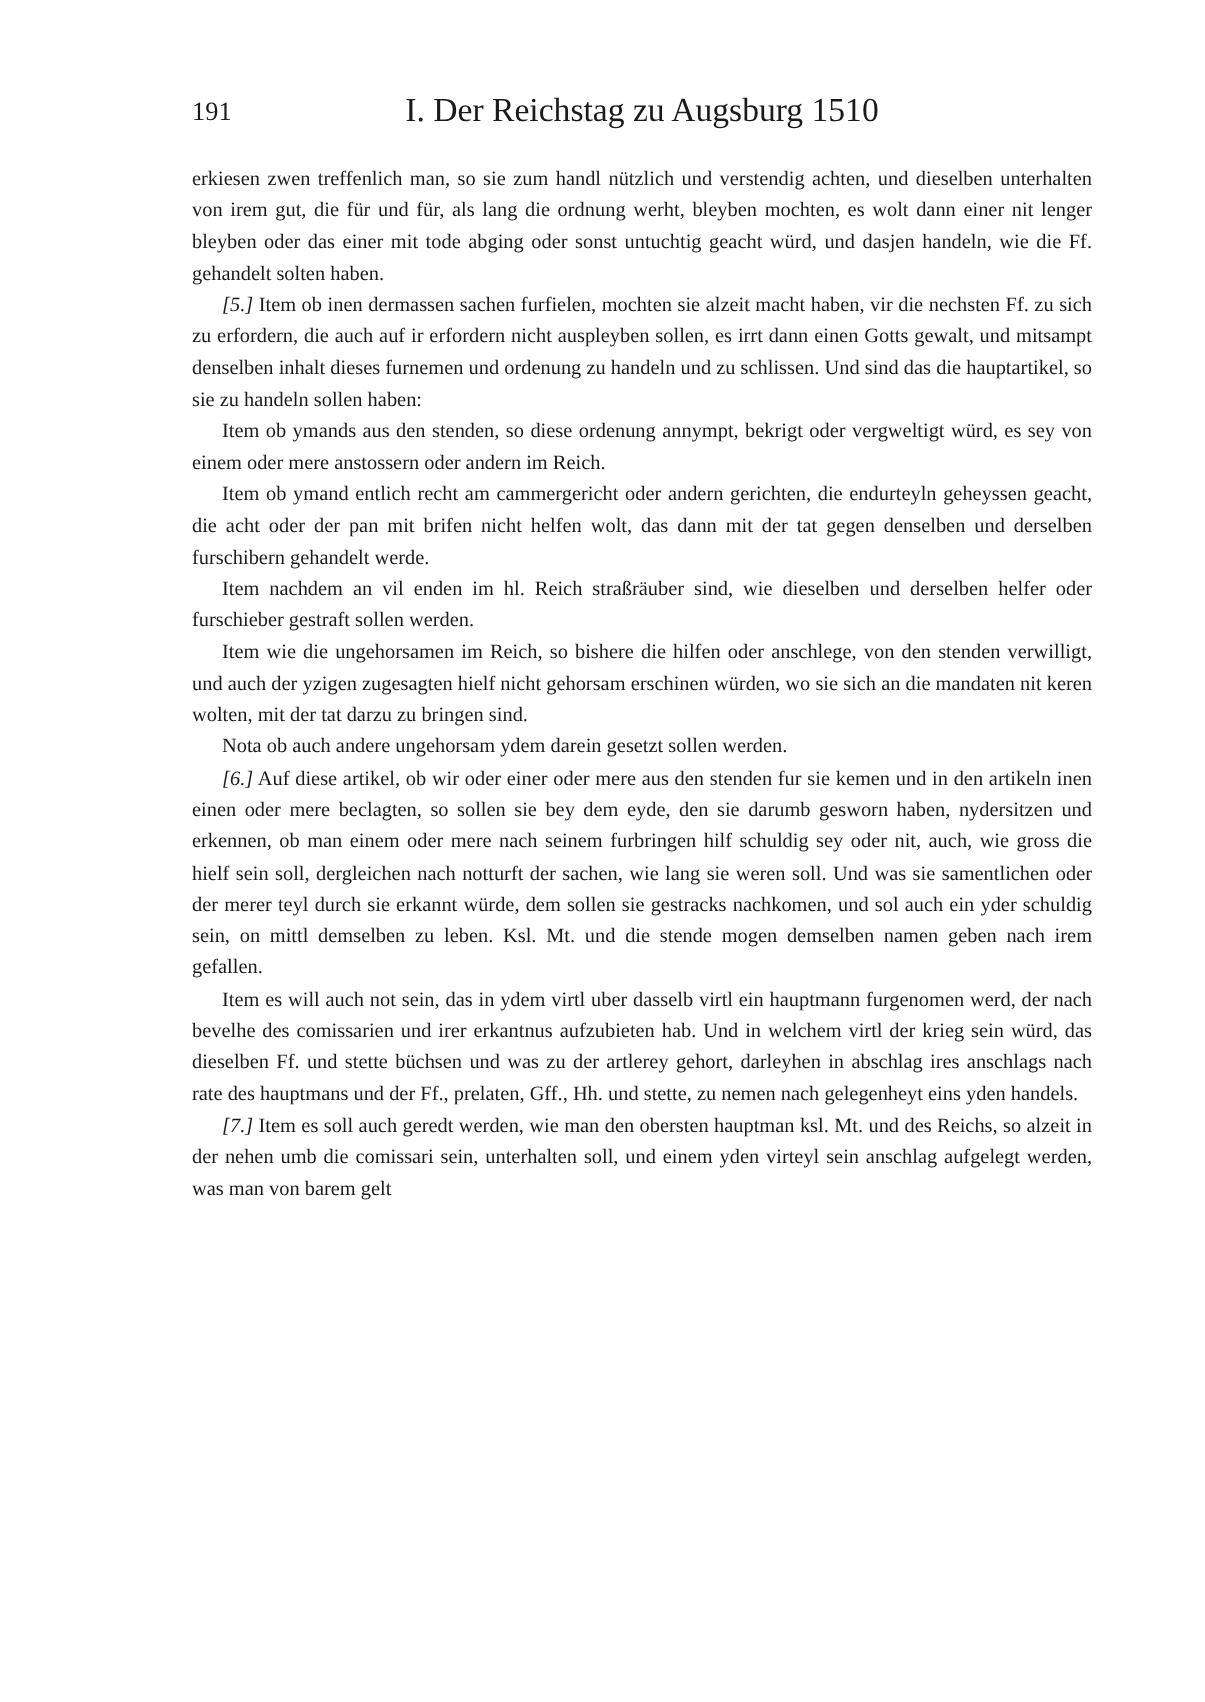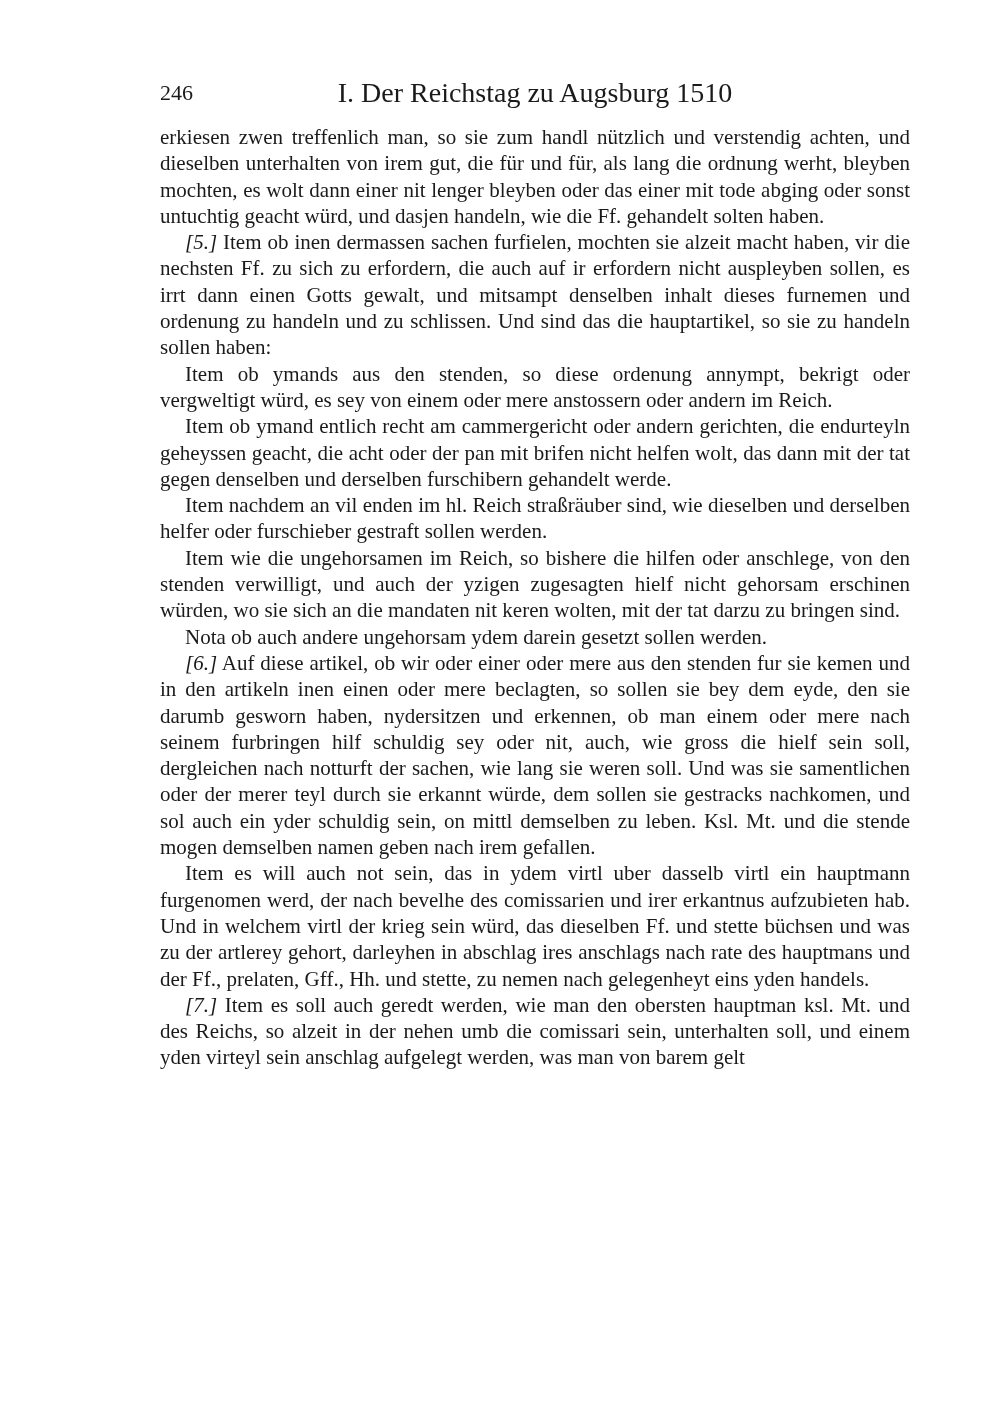"246" span.page-number { text: 246 -> 191 }
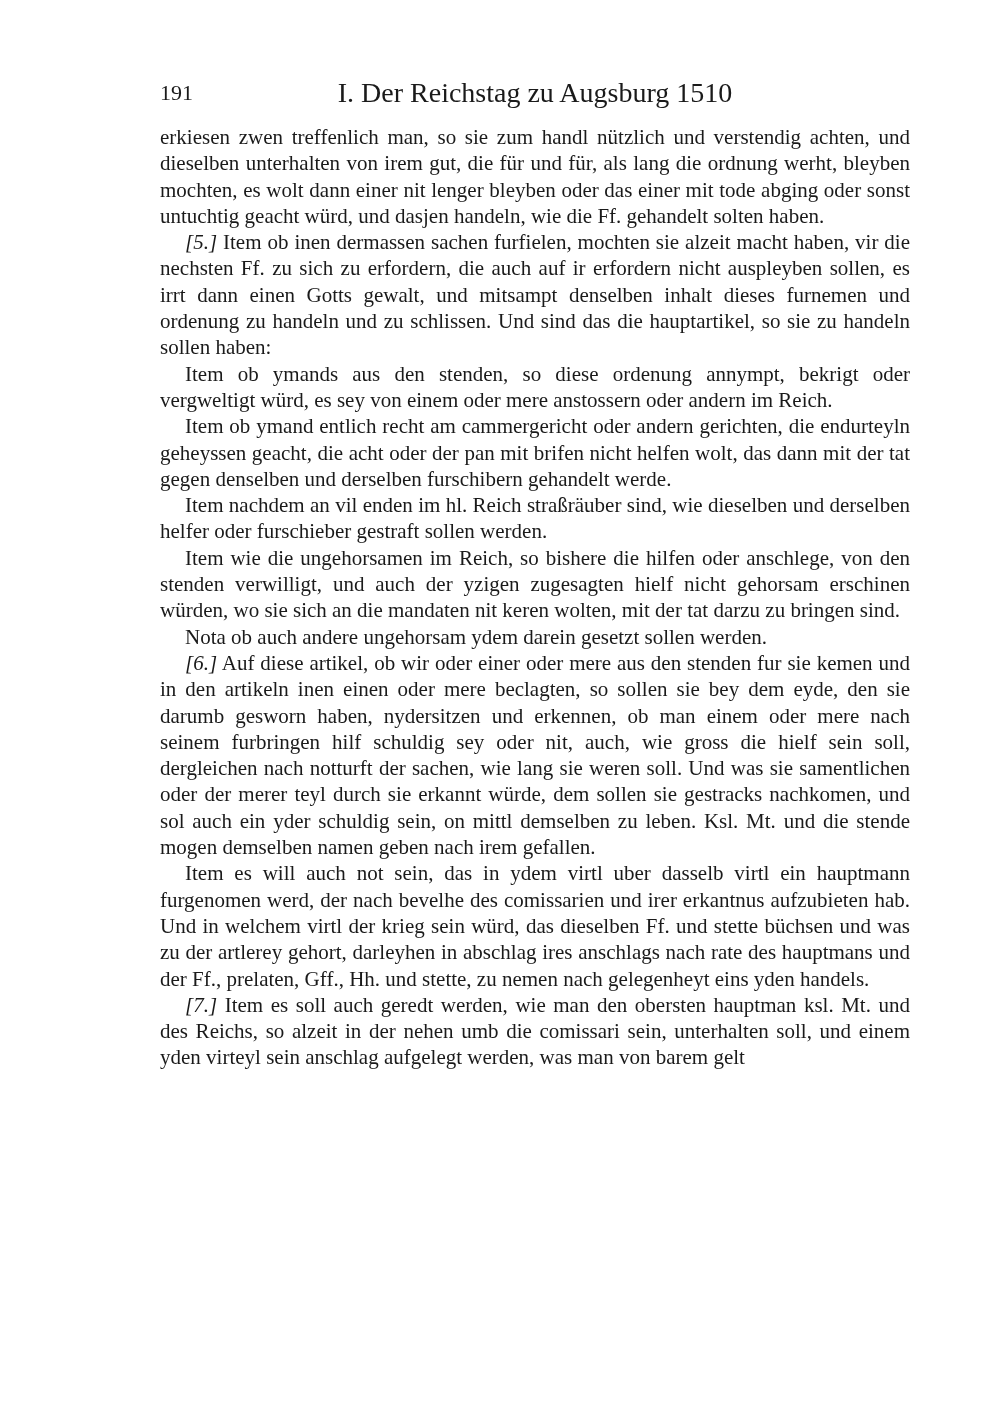"erkiesen zwen treffenlich man, so" .body-text { font-size: 21px -> 17px; top: 124px -> 136px }
